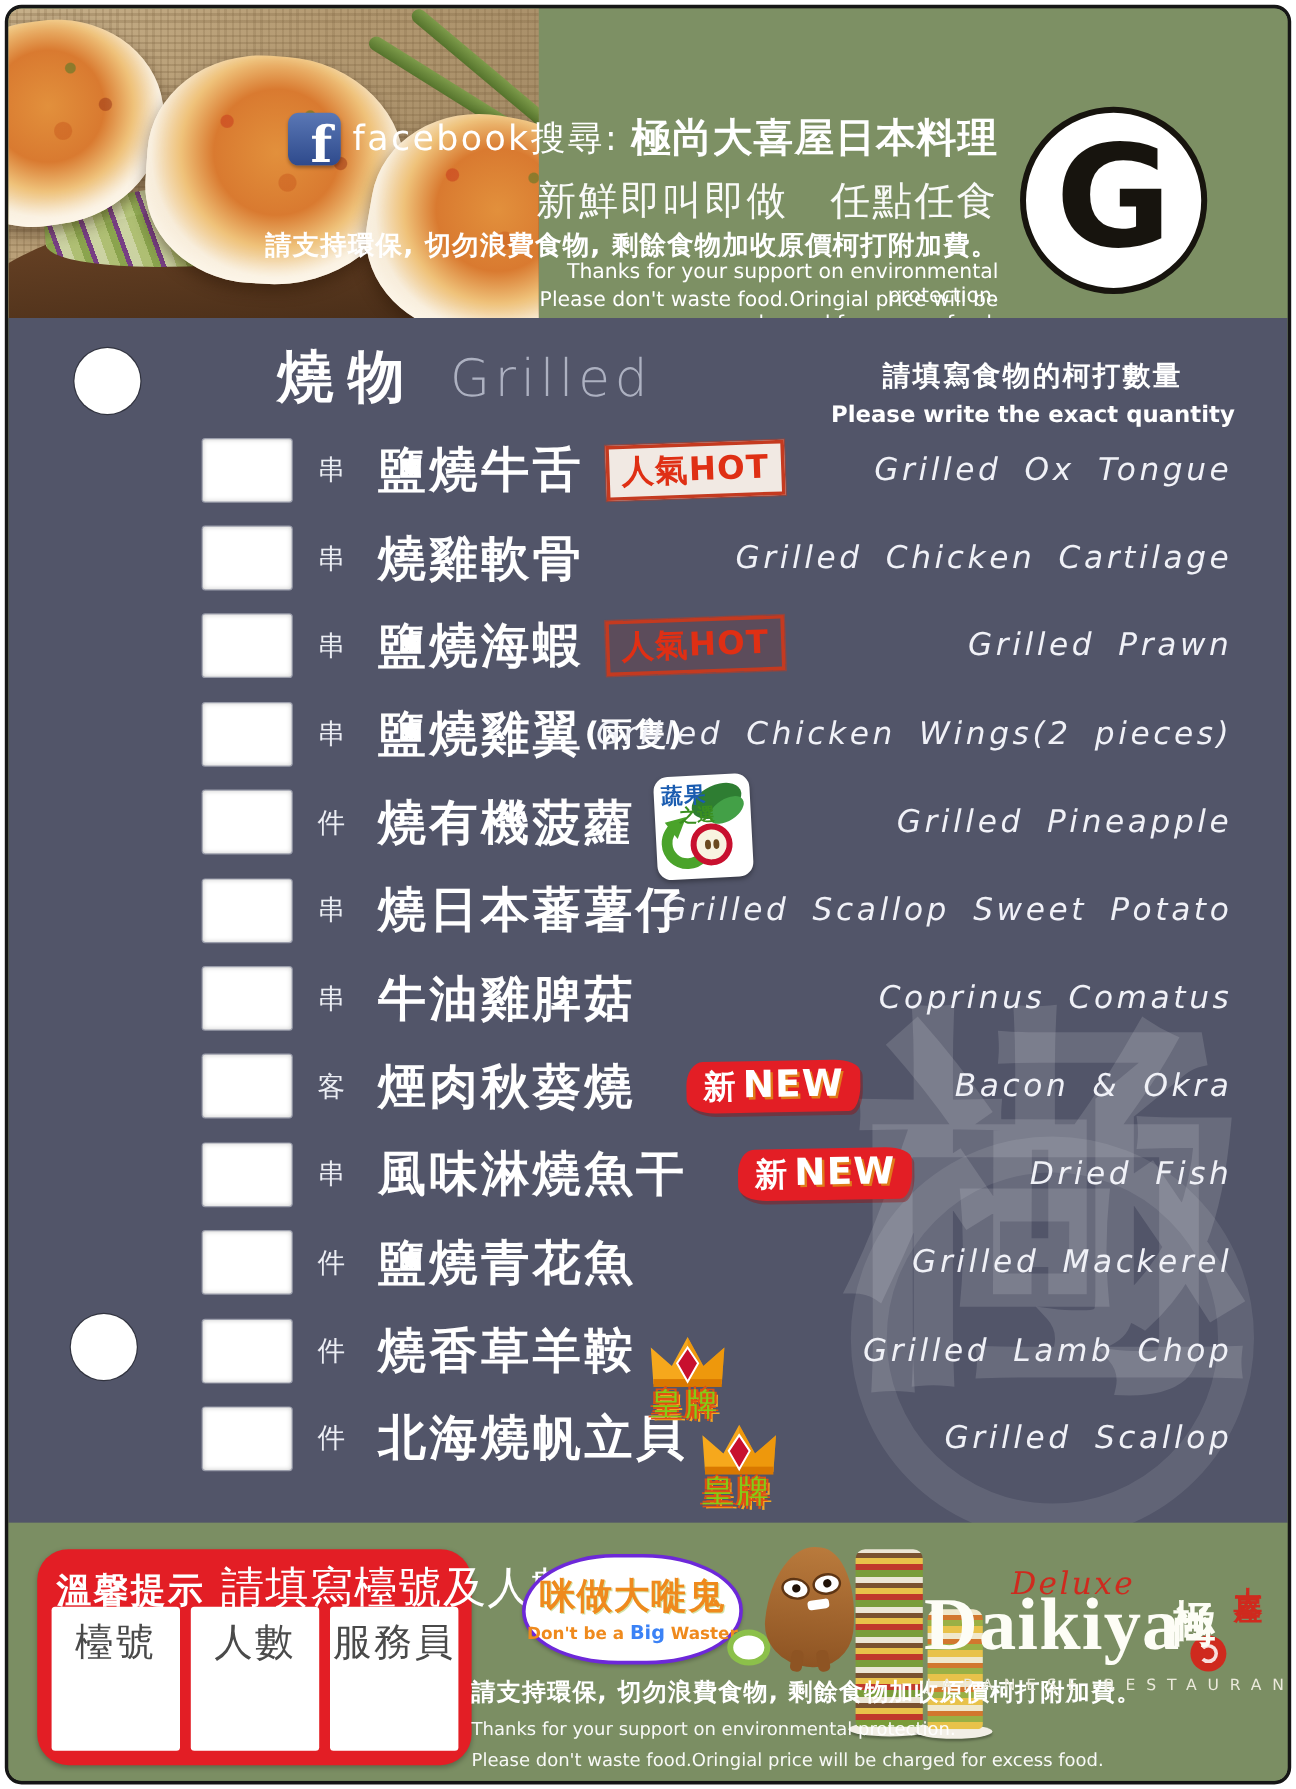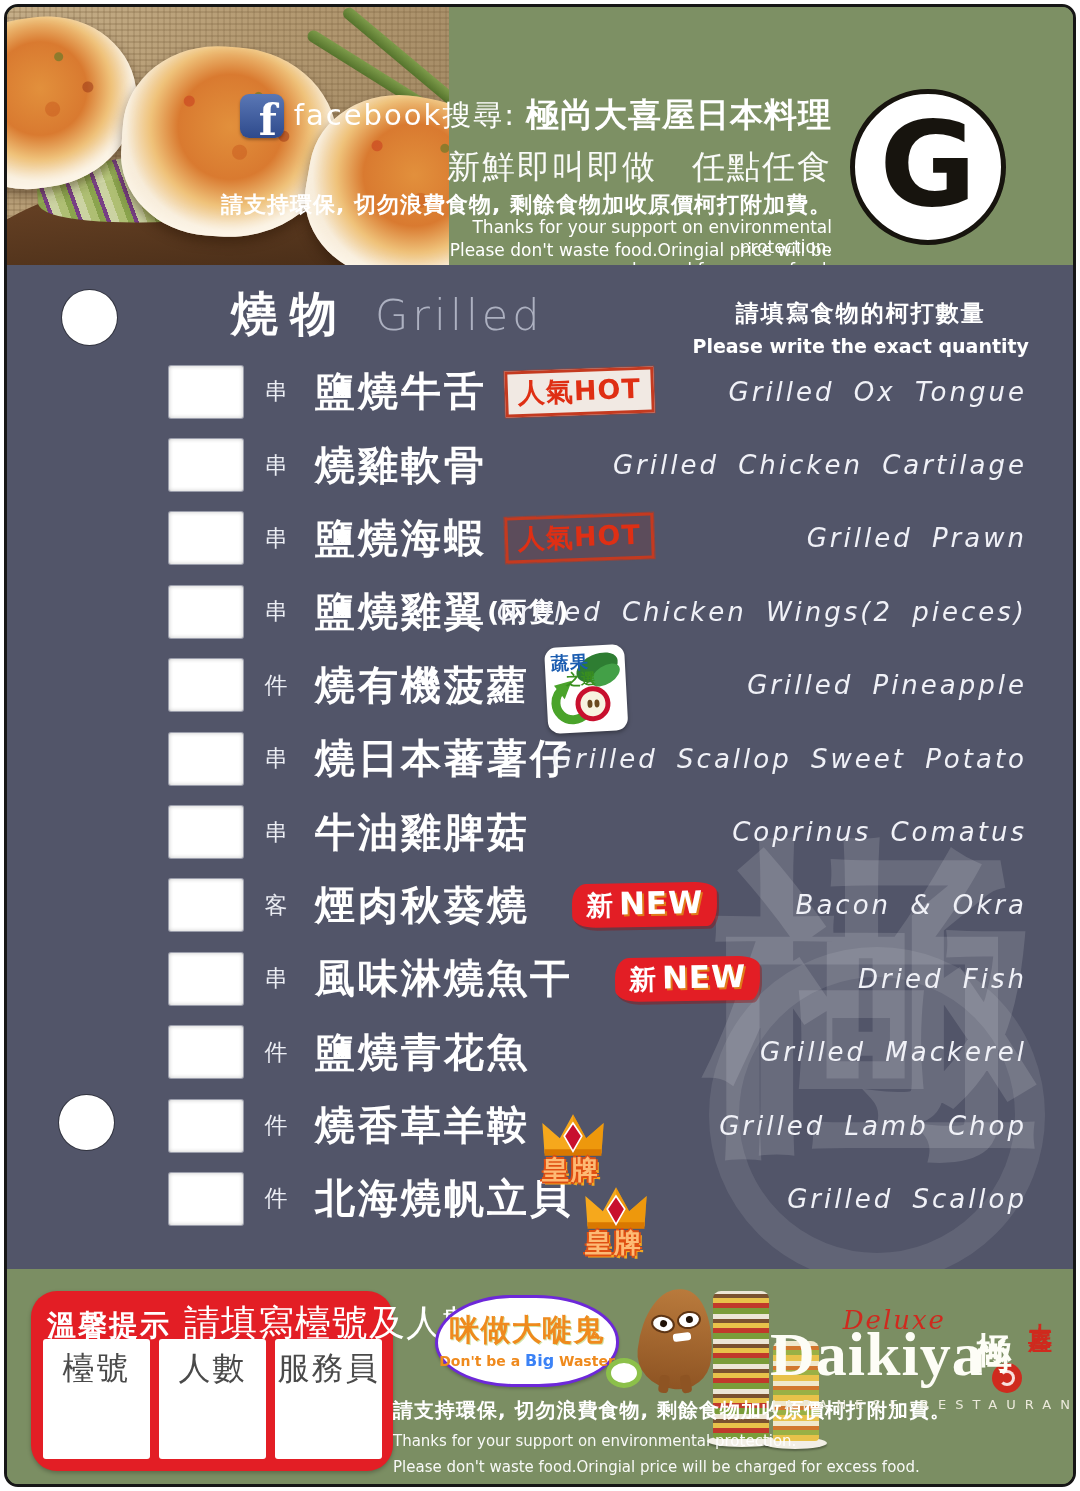"皇牌" .crown-txt { color: #fdba74 -> #84cc16; font-weight: bold -> normal }
